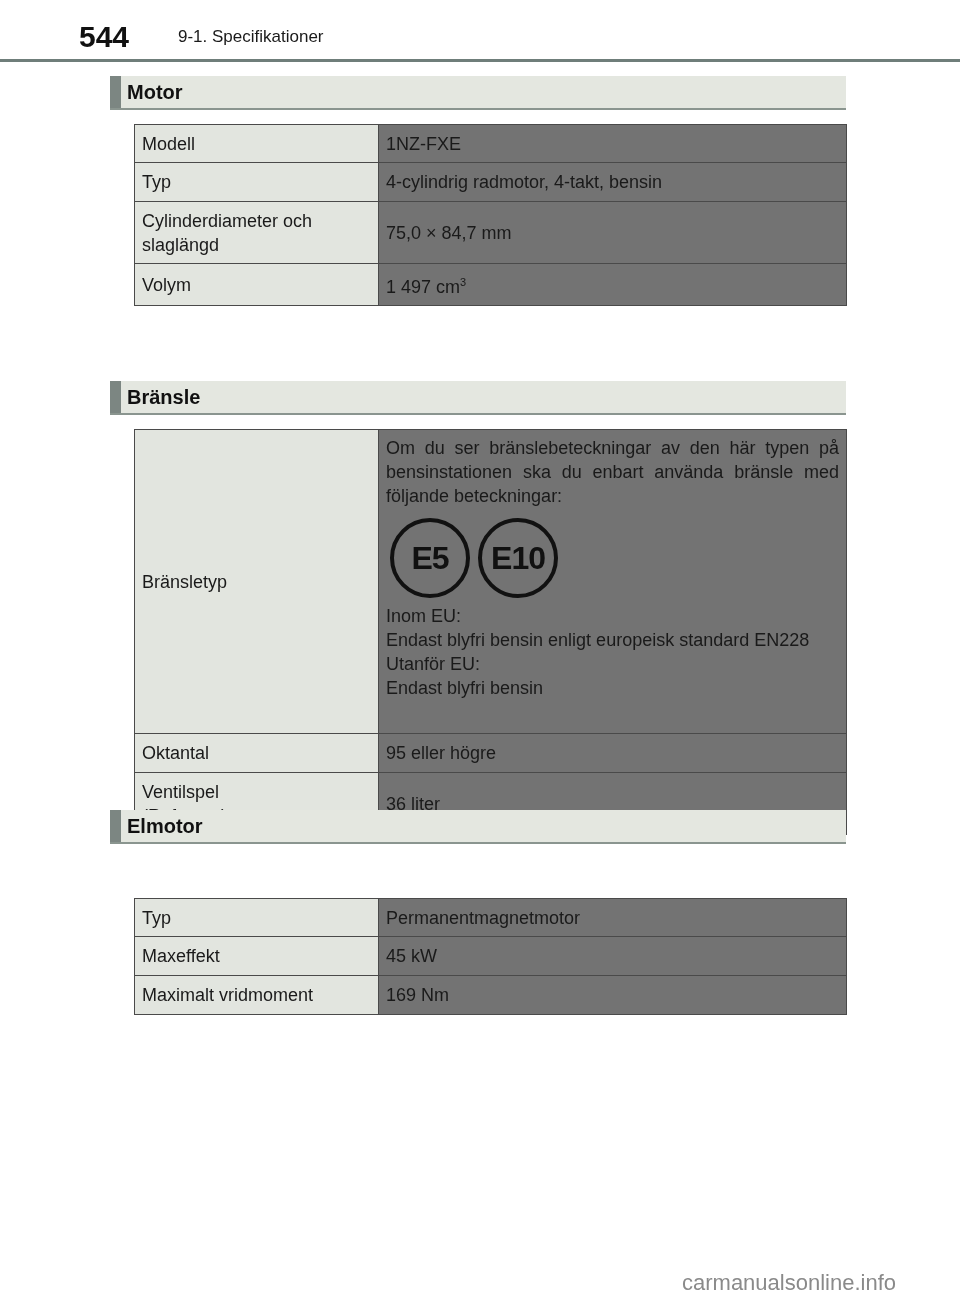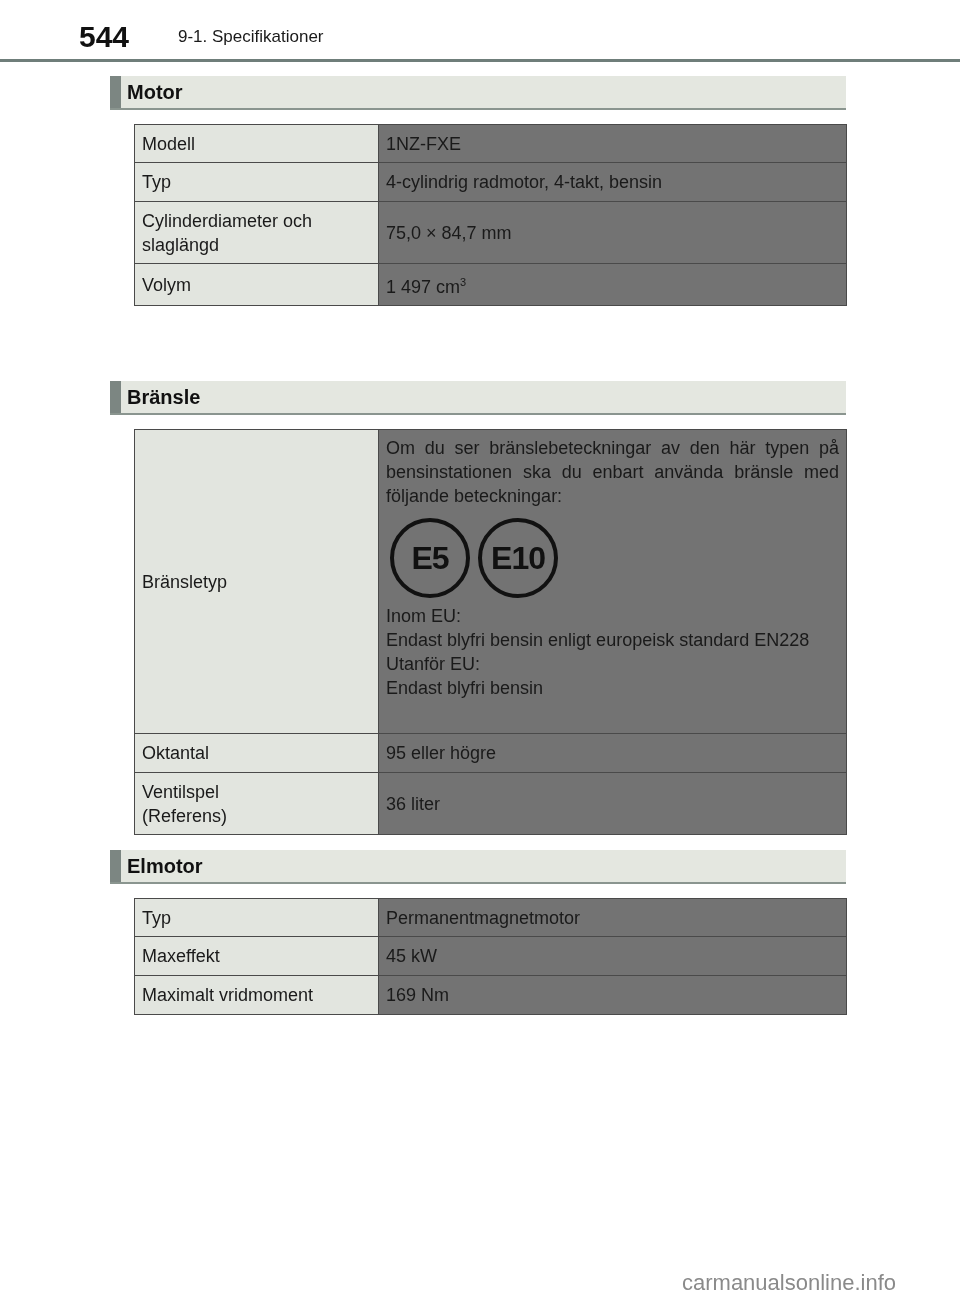"Elmotor" div.section-heading { top: 850px -> 810px }
